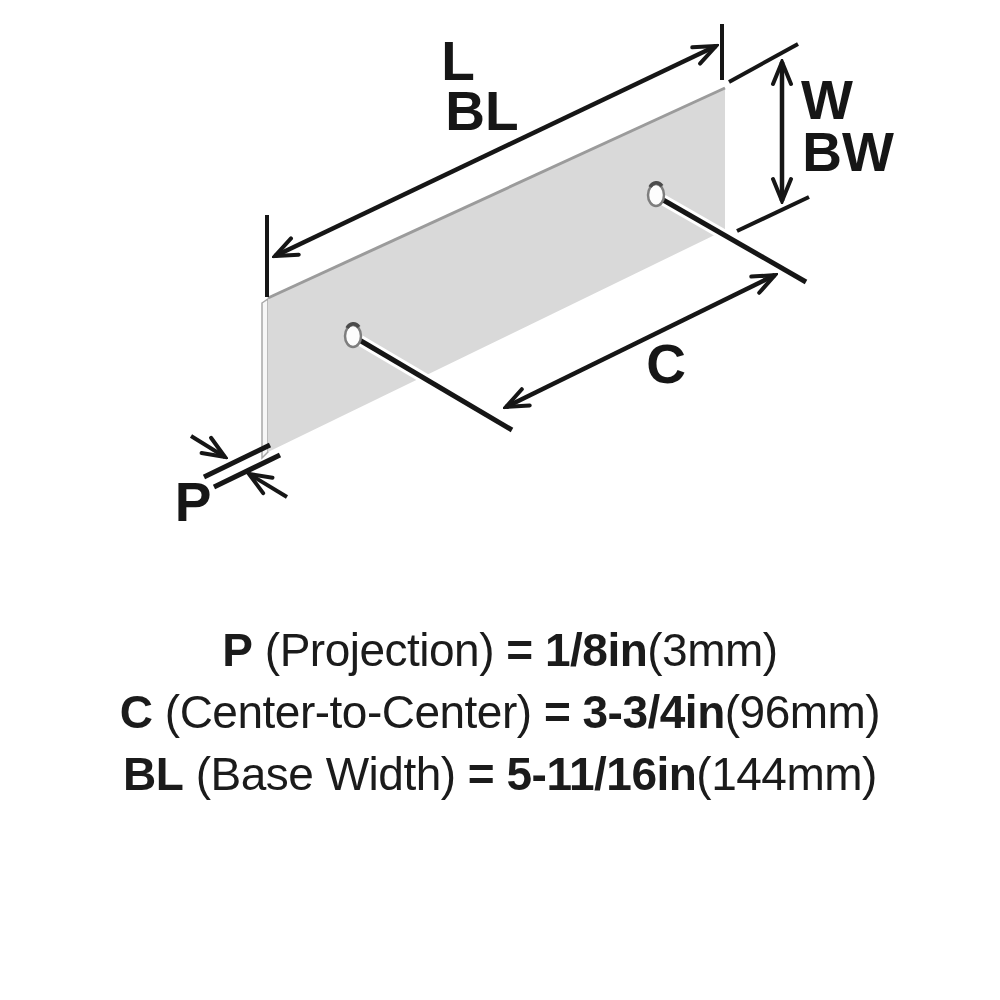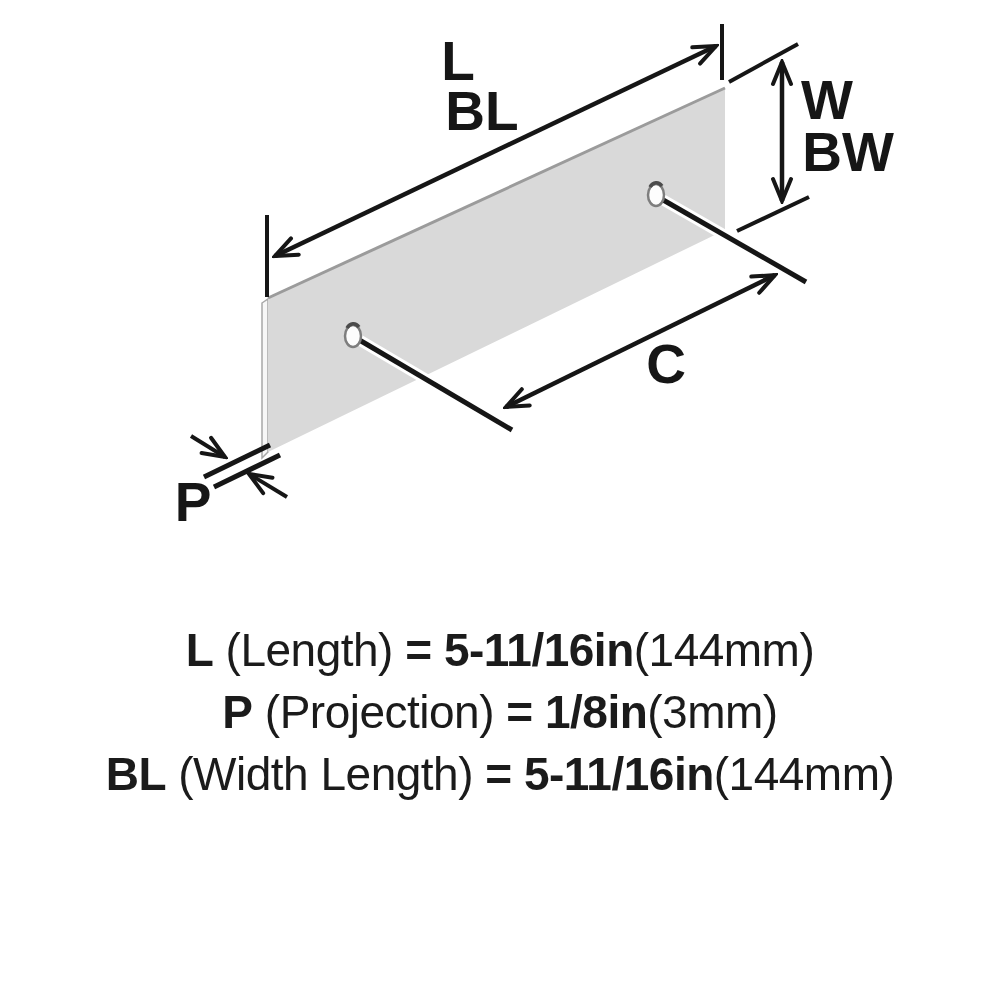"L (Length) = 5-11/16in(144mm)" div.spec-row { html: <div> <span>L</span><span> (Length) </span><span>= 5-11/16in</span><span>(144mm)</span> </div> -> none }
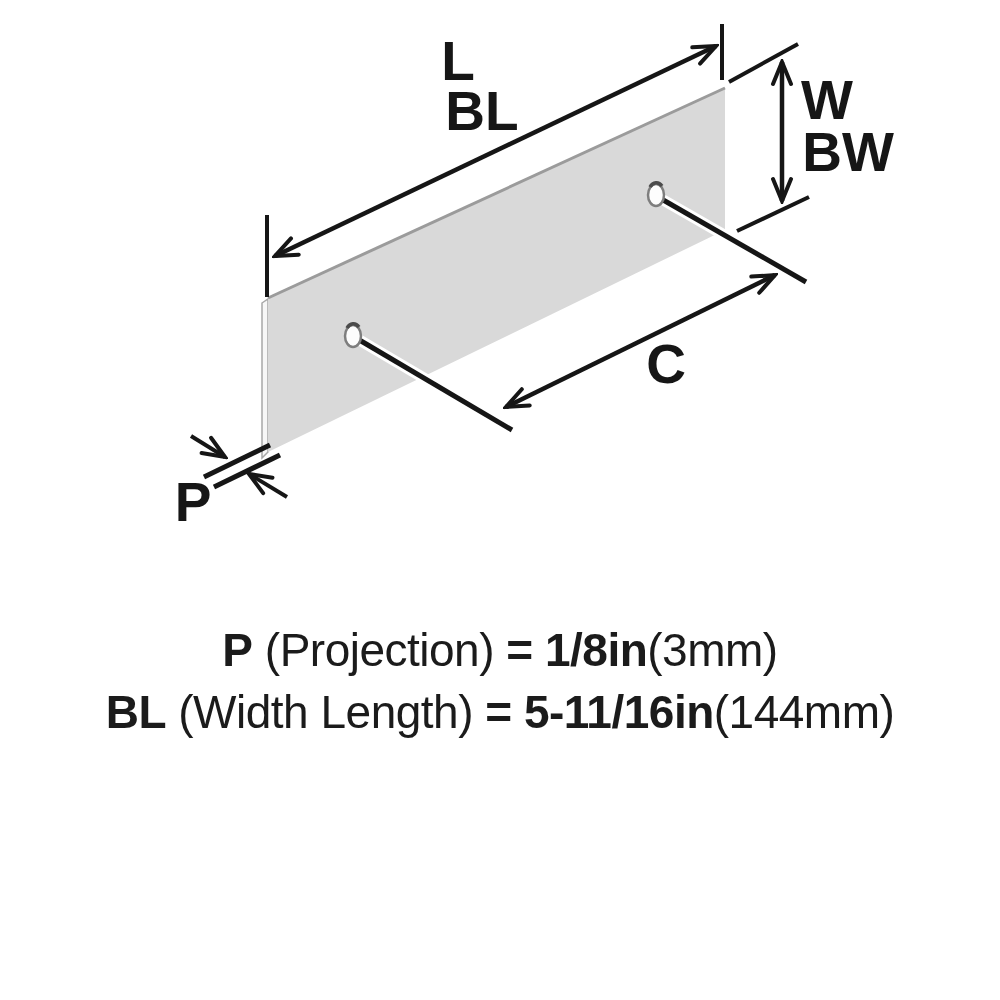"C (Center-to-Center) = 3-3/4in(96mm)" div.spec-row { html: none -> <div> <span>C</span><span> (Center-to-Center) </span><span>= 3-3/4in</span><span>(96mm)</span> </div> }
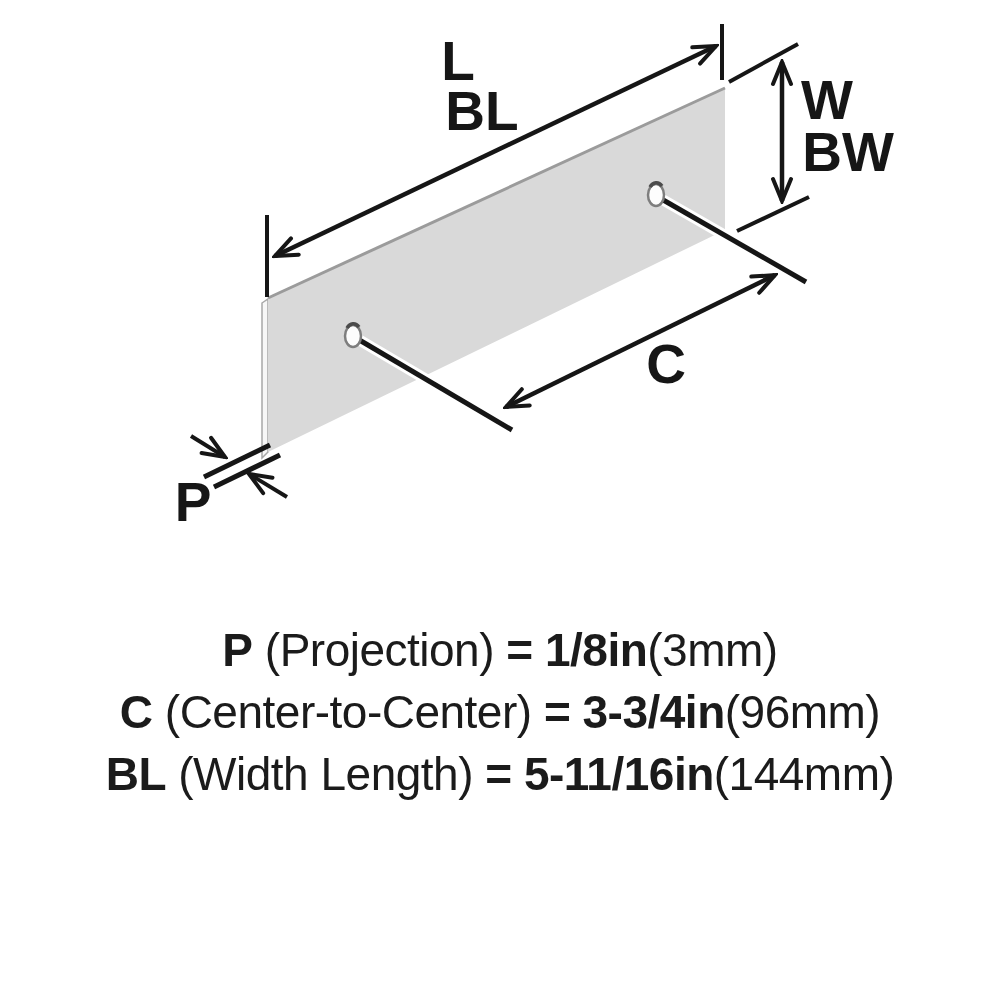"(Width Length)" span.r { text: Width Length -> Base Width }
